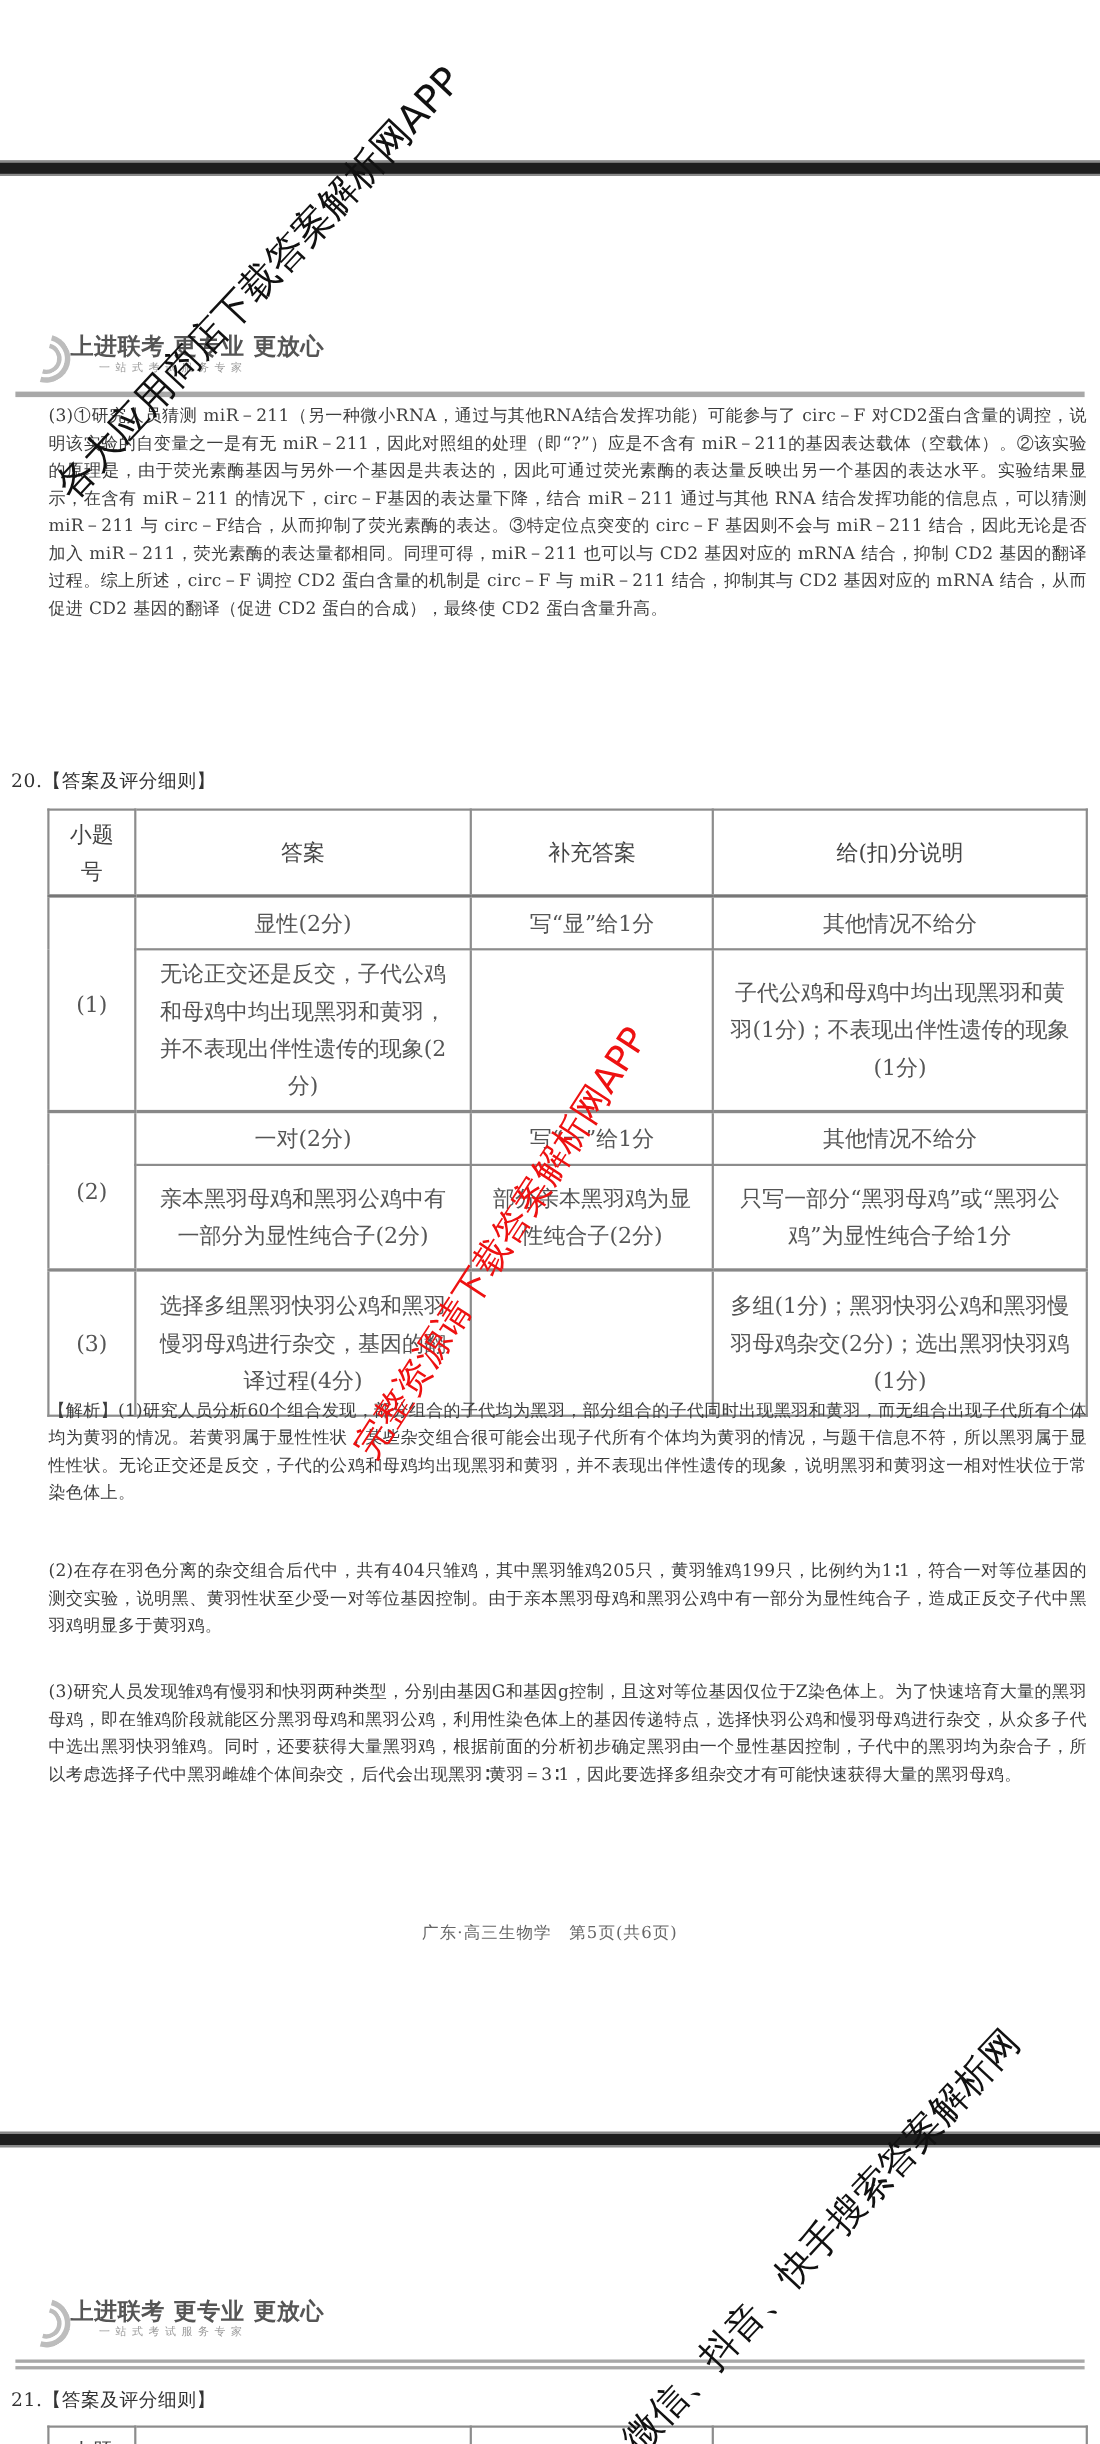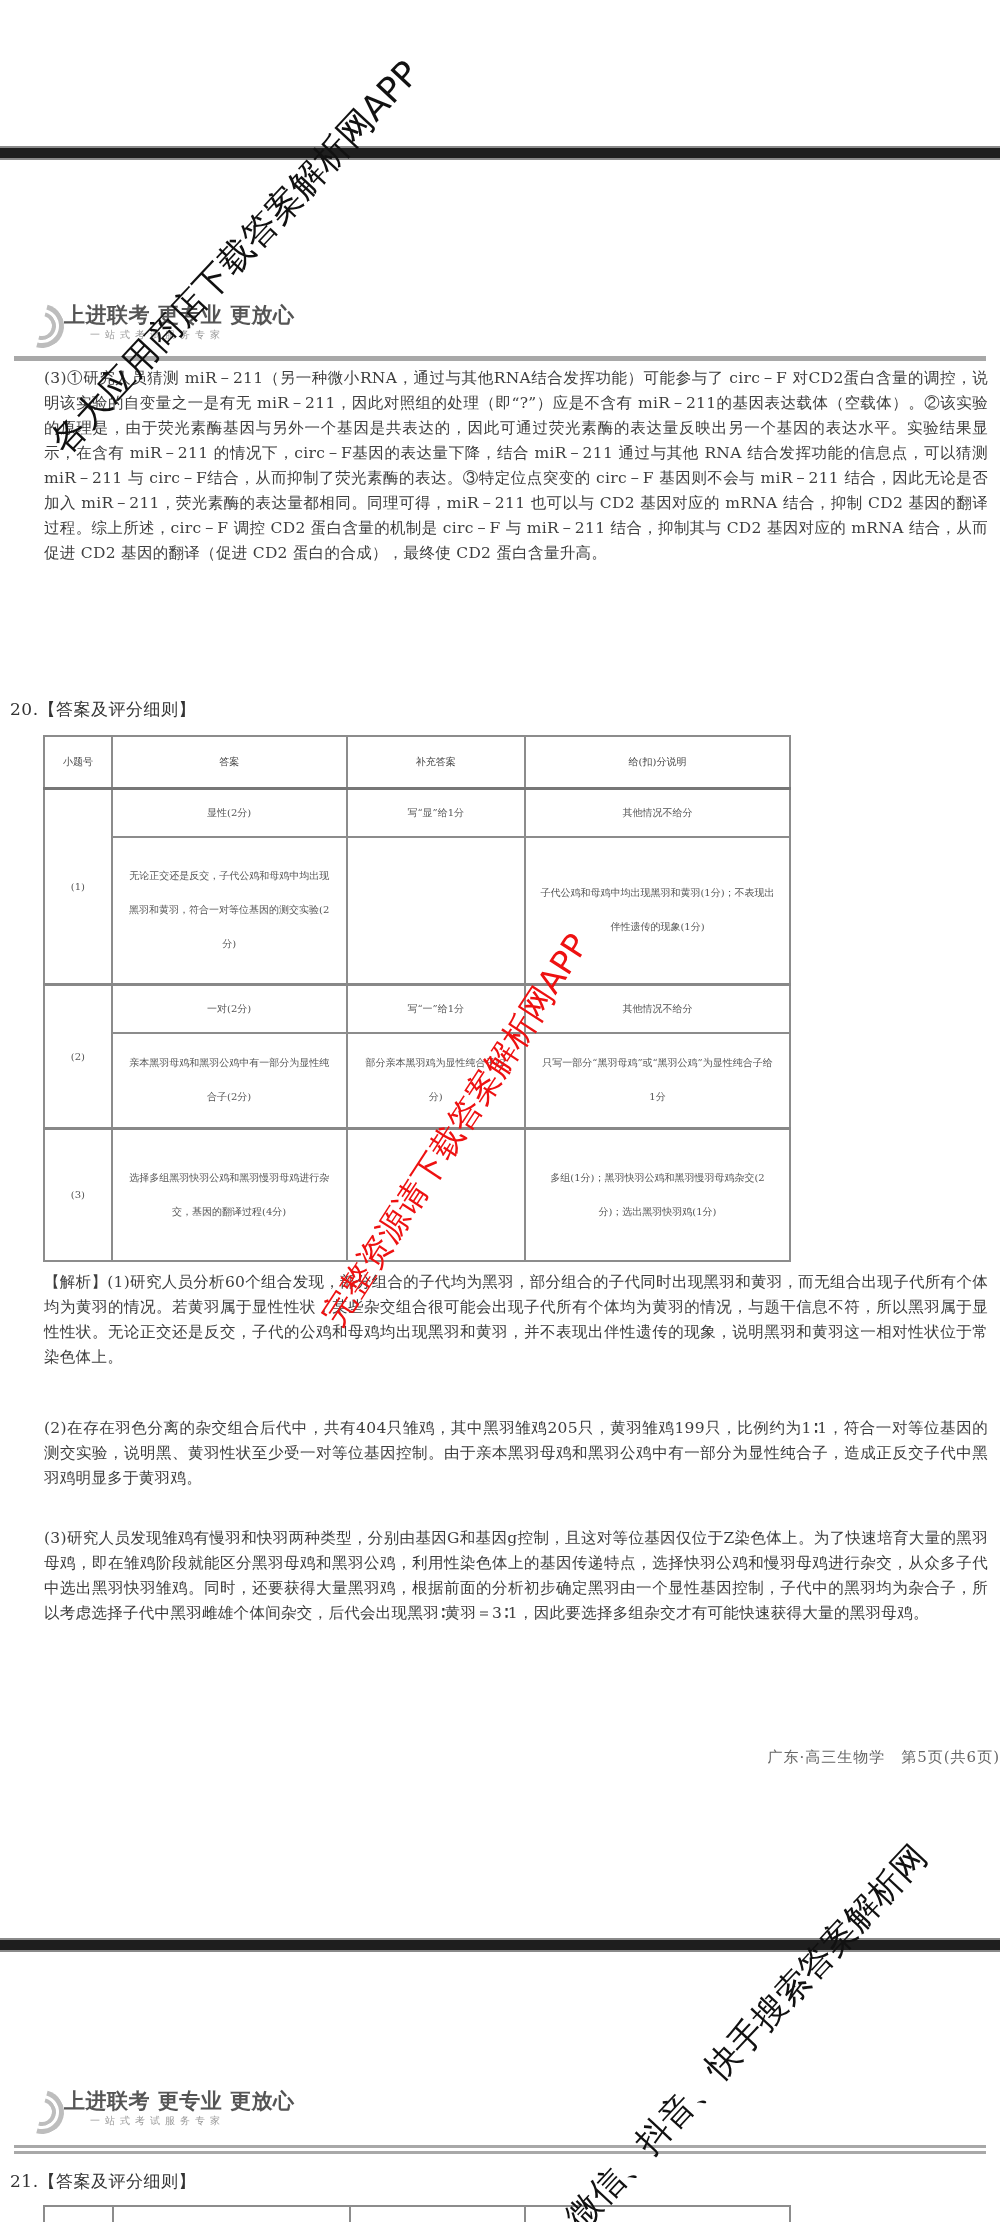"小题号" table.score { font-size: 10px -> 20px; width: 748px -> 946px }
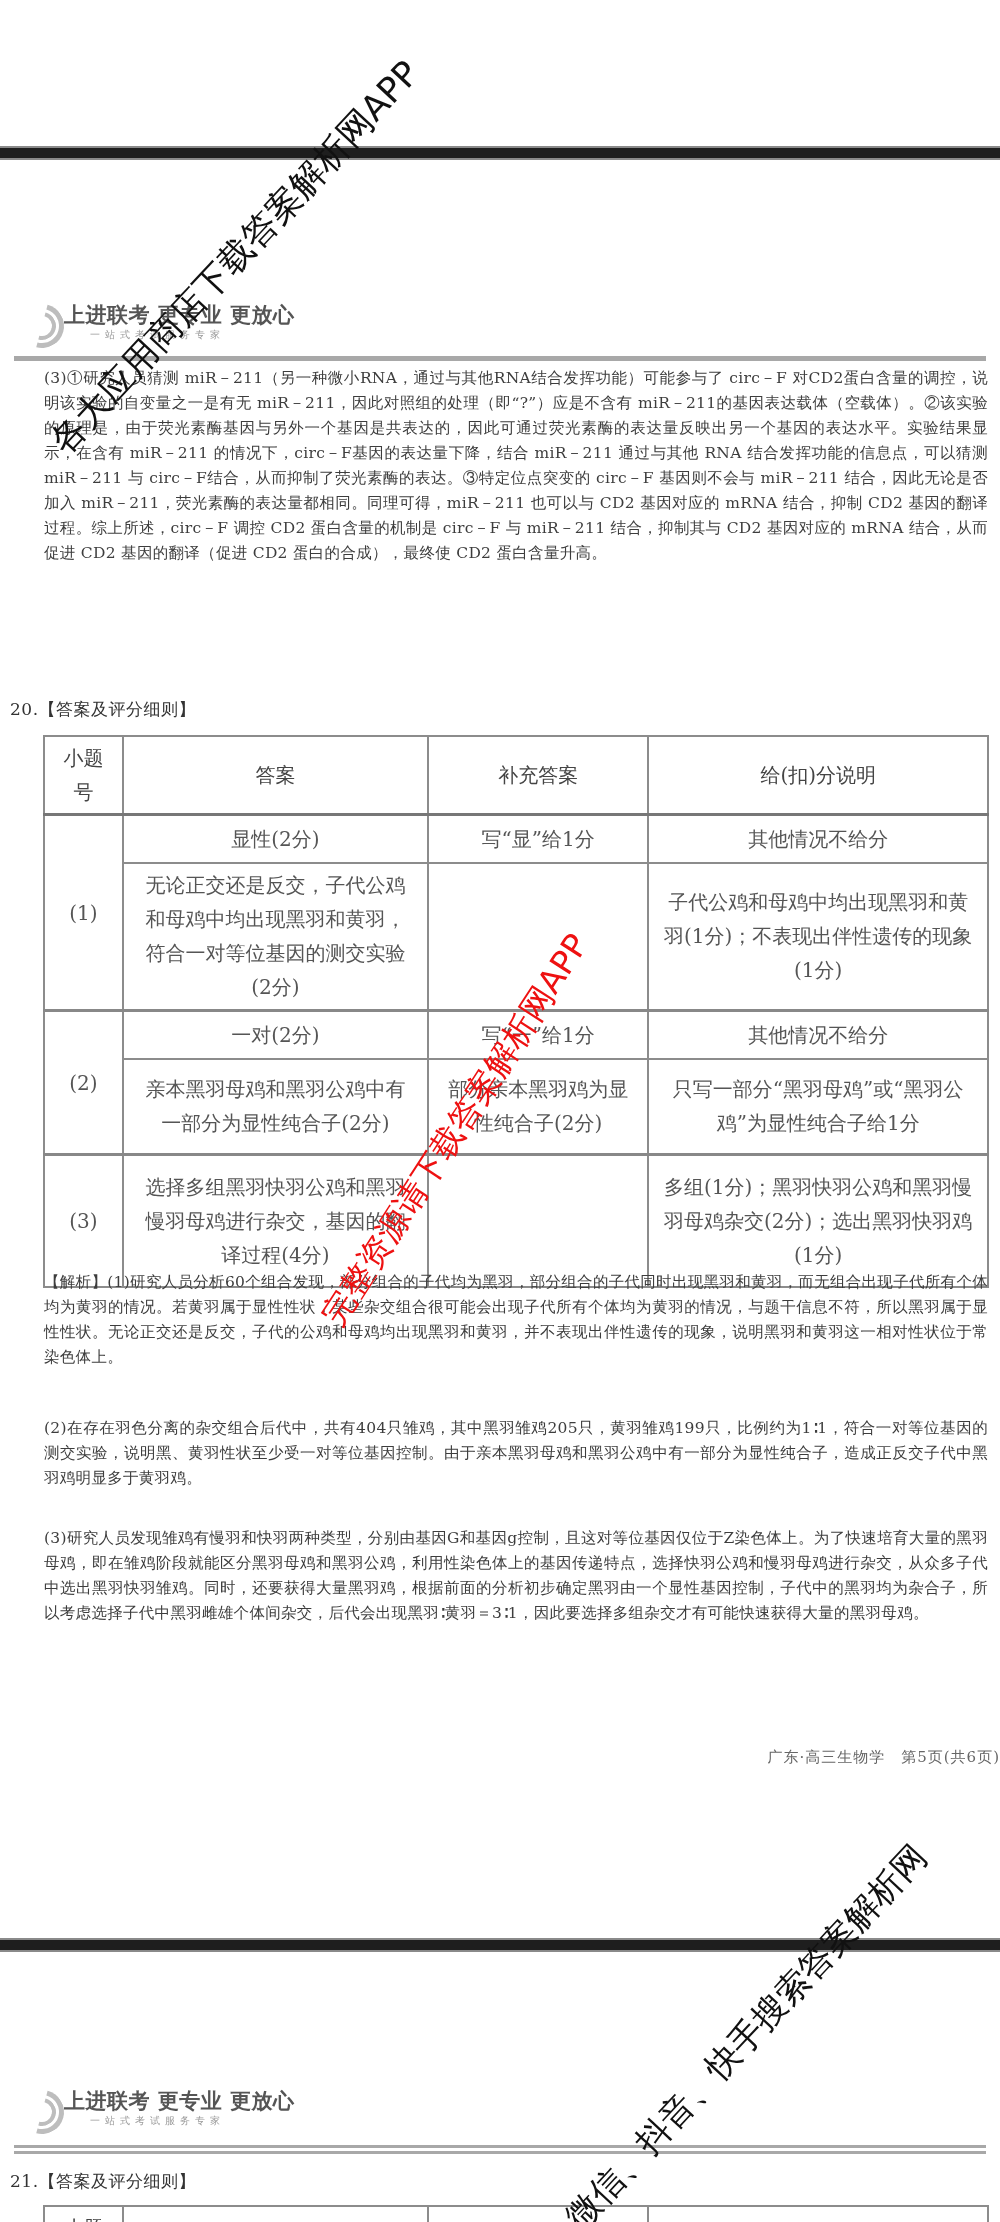"无论正交还是反交，子代公鸡和母鸡中均出现黑羽和黄羽，符合一对等位基因的测交实验(" td { text: 符合一对等位基因的测交实验 -> 并不表现出伴性遗传的现象 }
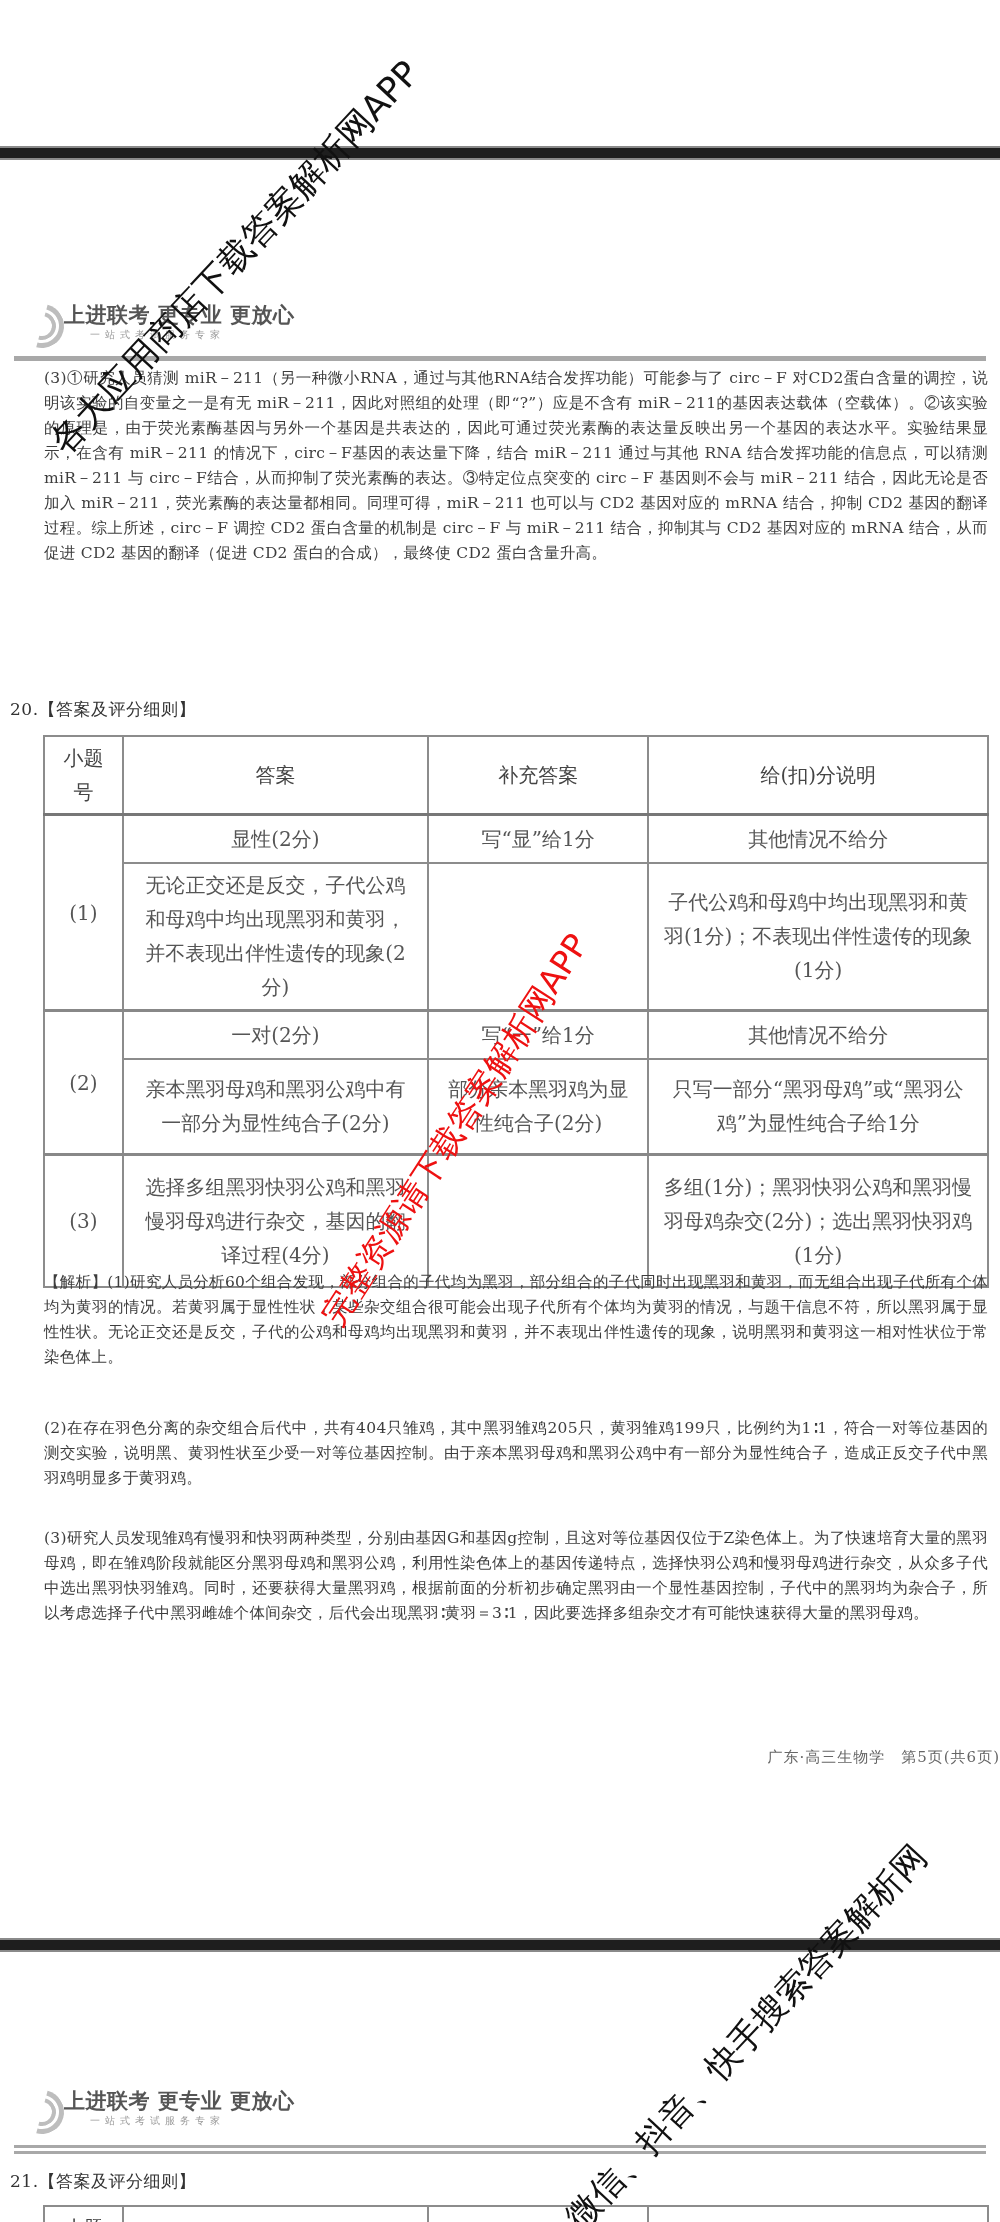"广东·高三生物学 第5页(共6页)" .footer { text-align: right -> center }
